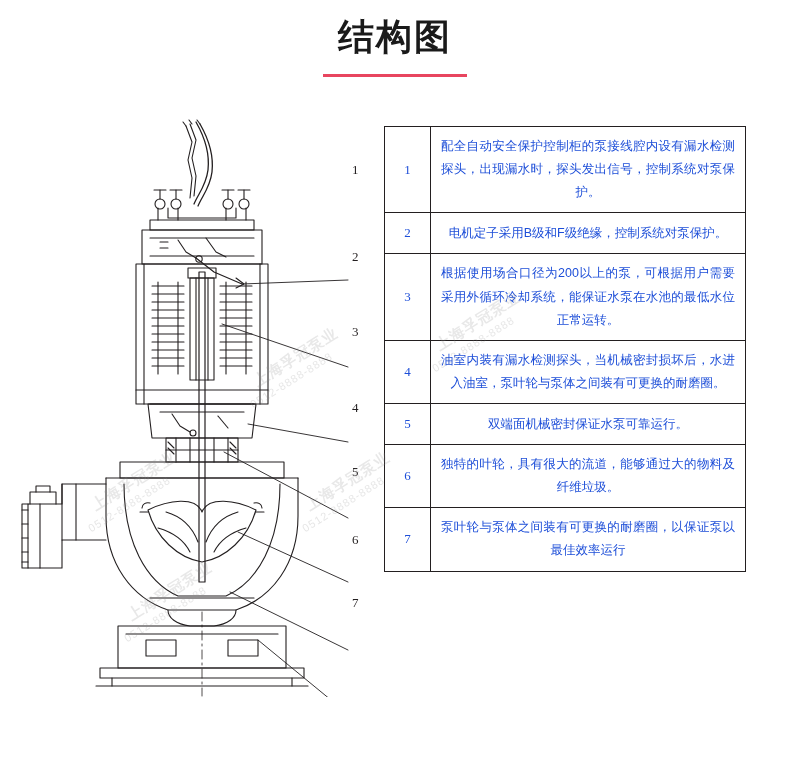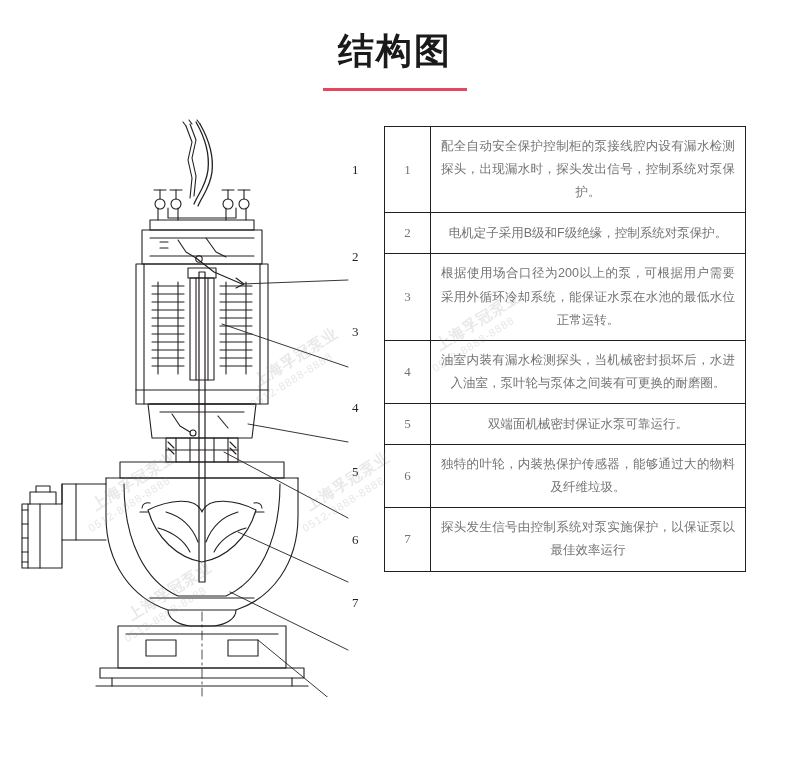"结构图" .title-wrap { padding-top: 29px -> 15px }
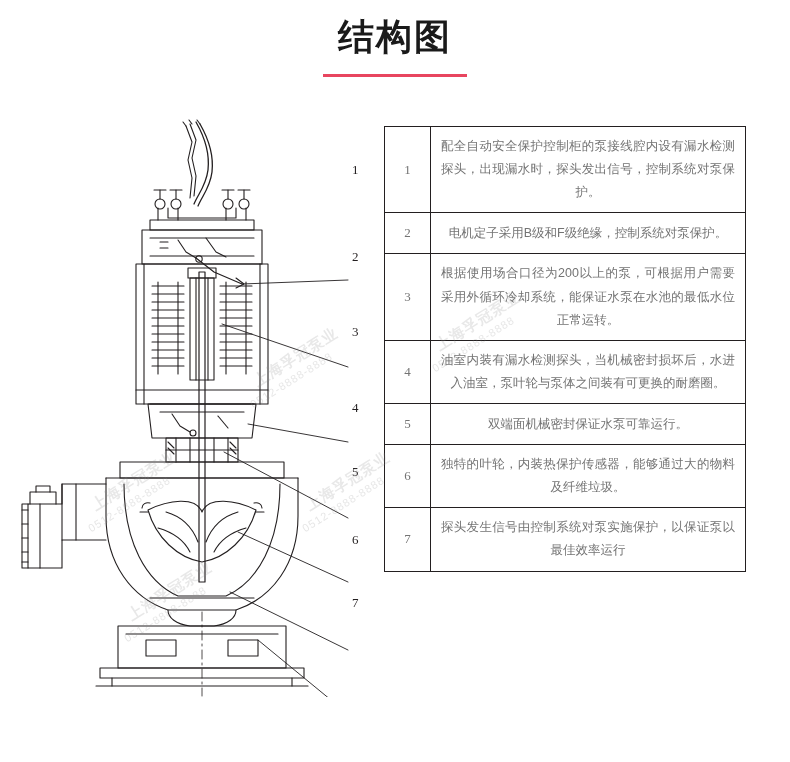"配全自动安全保护控制柜的泵接线腔内设有漏水检测探头，出现漏水时，探头发出信号，控" .spec-table td { color: #737373 -> #1d4ed8 }
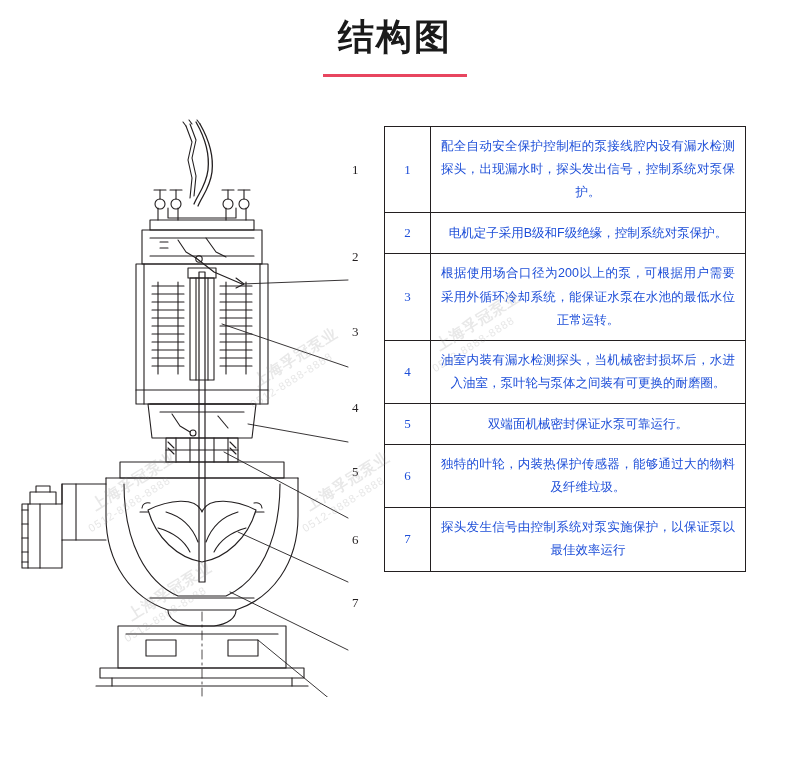"独特的叶轮，内装热保护传感器，能够通过大的物料及纤维垃圾。" td.desc { text: 内装热保护传感器 -> 具有很大的流道 }
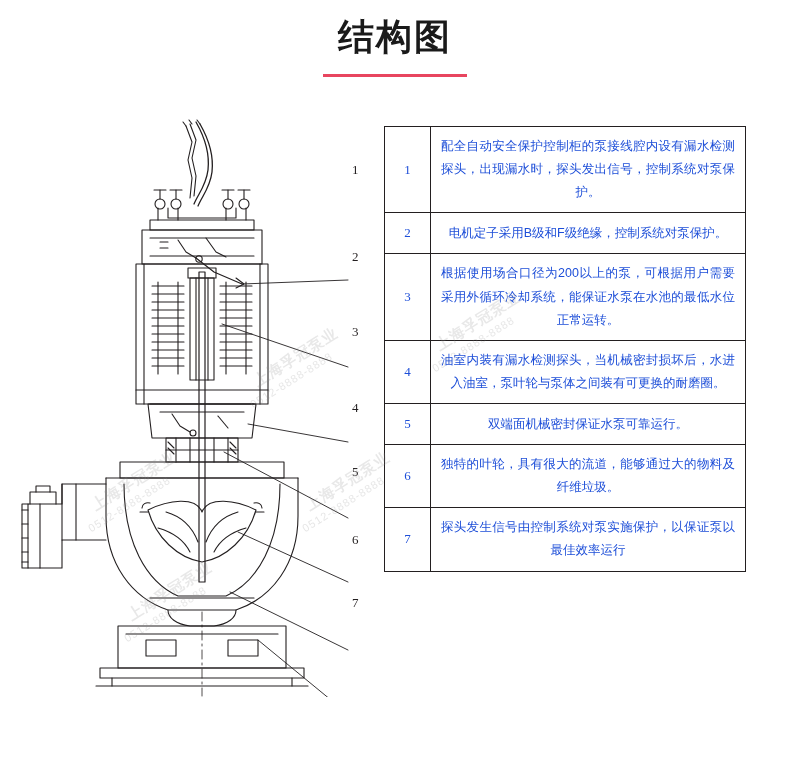"探头发生信号由控制系统对泵实施保护，以保证泵以最佳效率运行" td.desc { text: 探头发生信号由控制系统对泵实施保护 -> 泵叶轮与泵体之间装有可更换的耐磨圈 }
